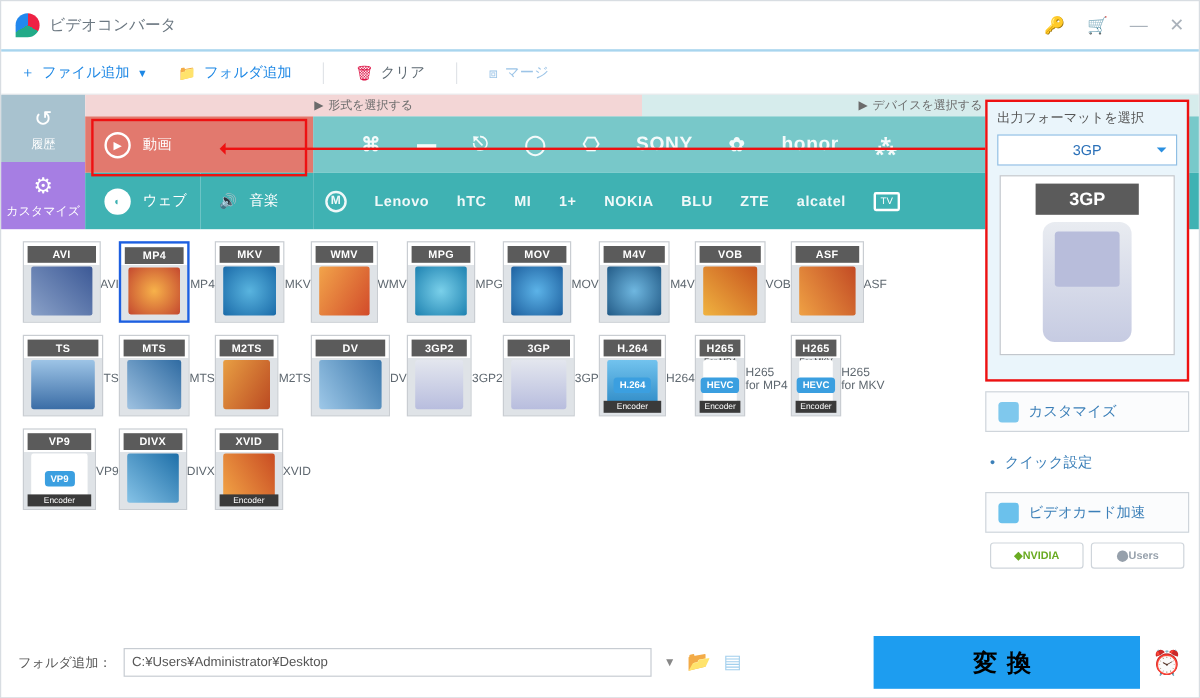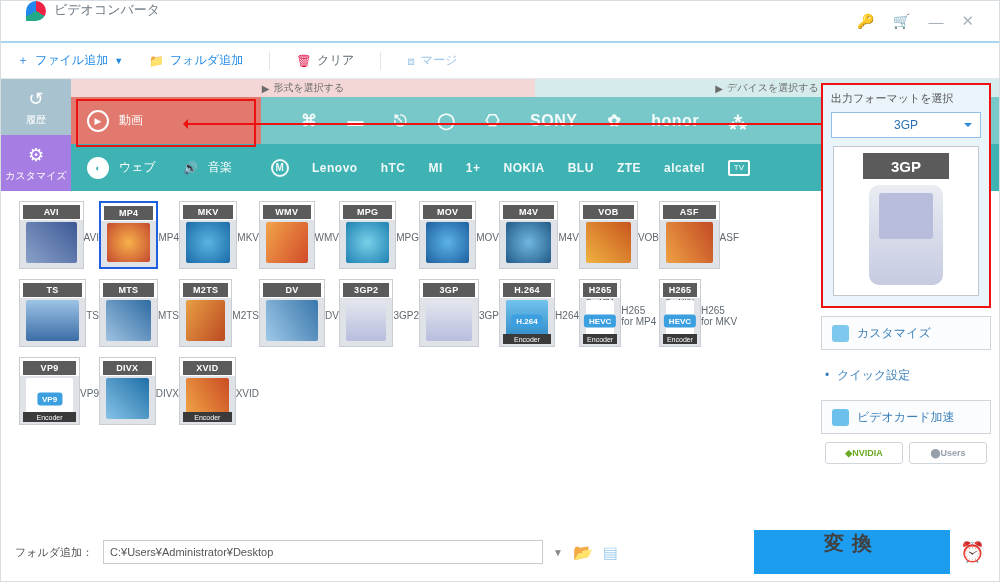"ビデオコンバータ" .titlebar { align-items: none -> center; padding: 0 25px -> 0 12px }
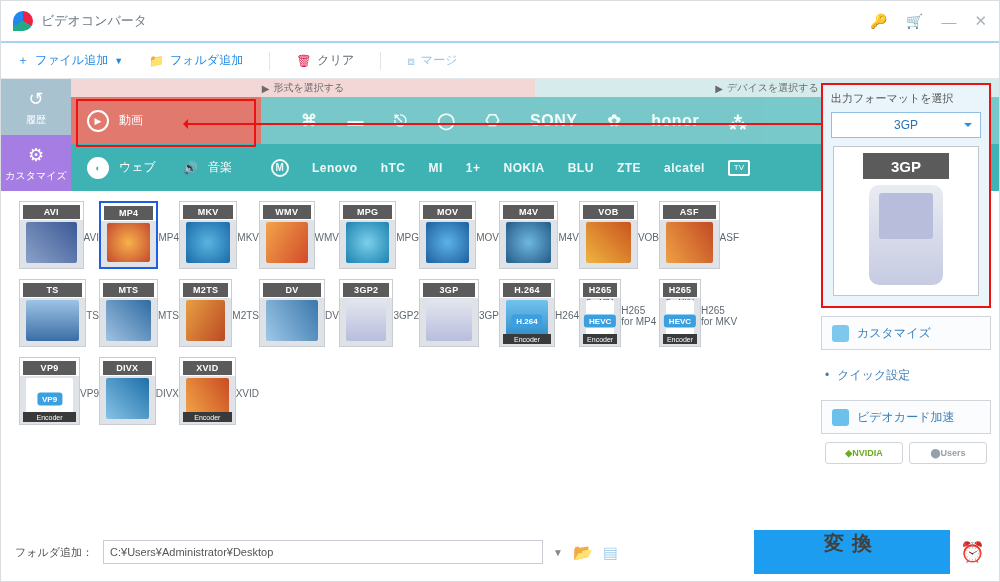"出力フォーマットを選択" .fmtbox { padding: 6px 4px 10px -> 6px 4px 20px }
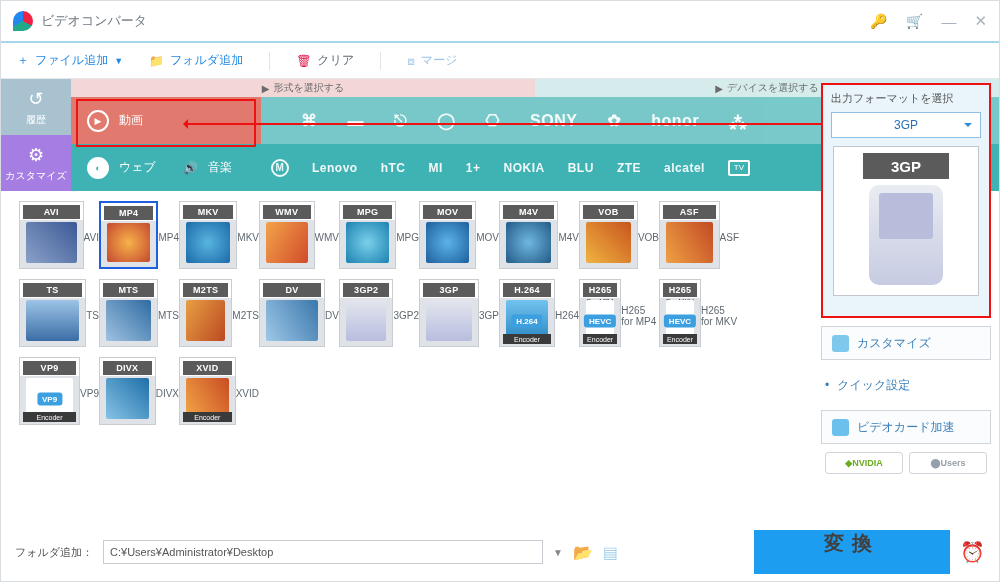"変換" .convert { align-items: none -> center; color: #404040 -> #000000; width: 196px -> 222px }
